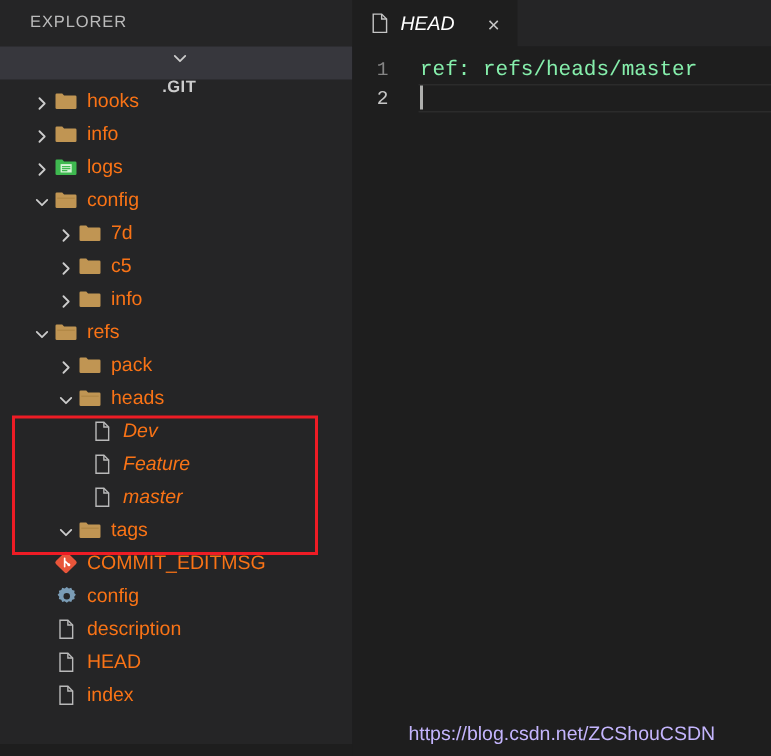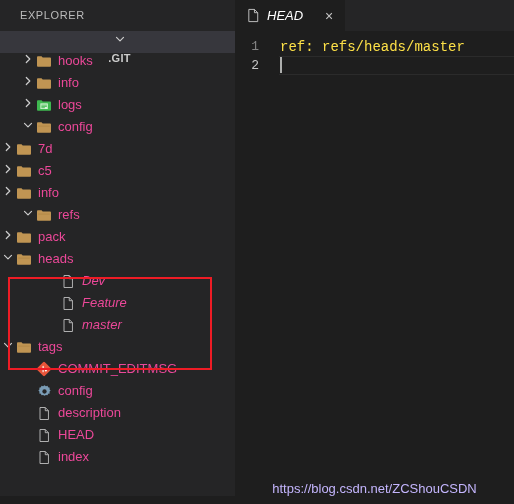"ref: refs/heads/master" .code-text { color: #fde047 -> #86efac }
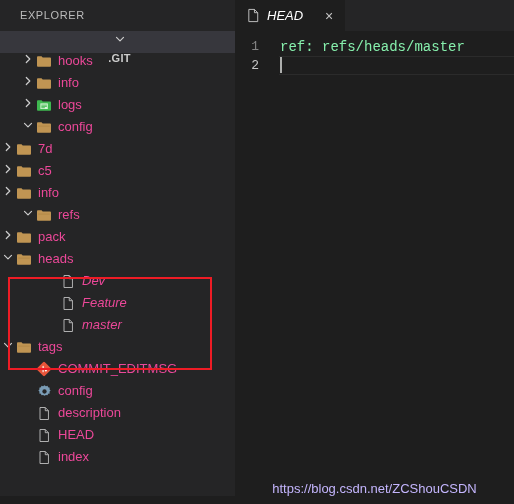"hooks" .row { align-items: flex-start -> flex-end; color: #ec4899 -> #f97316 }
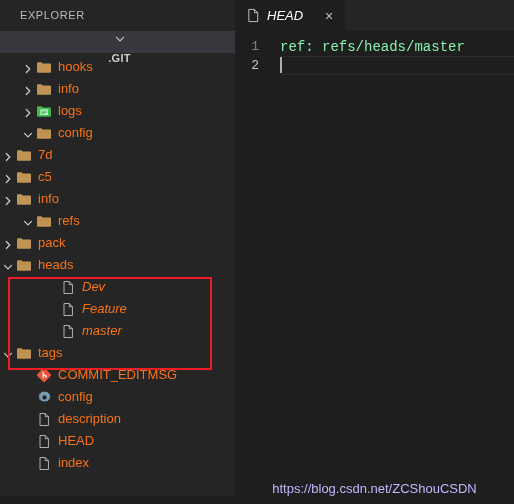"7d" .ind2 { padding-left: none -> 36px }
